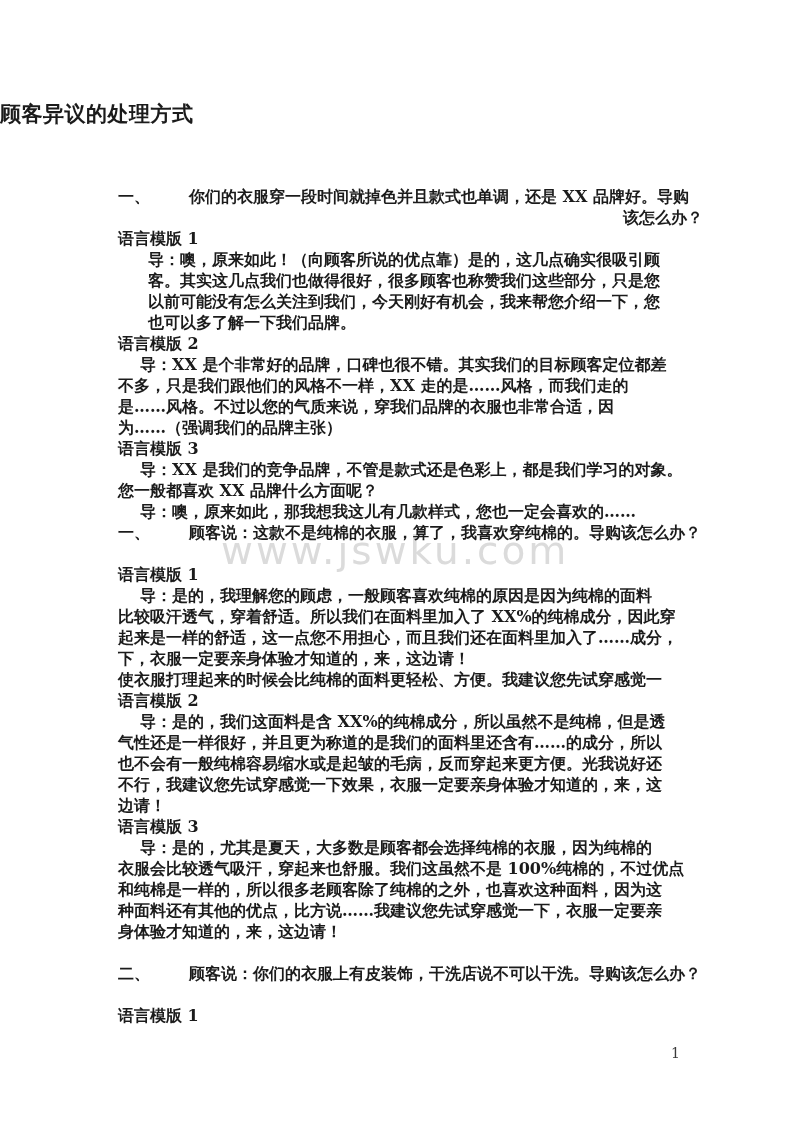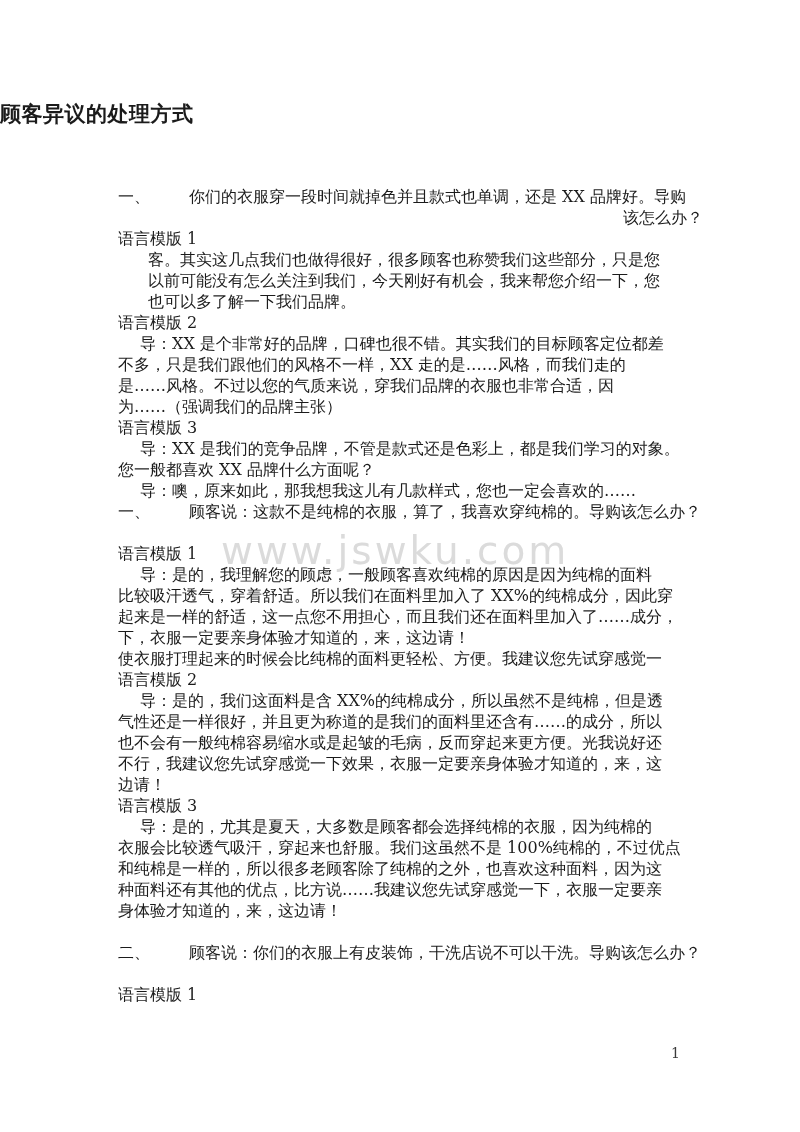"一、 你们的衣服穿一段时间就掉色并且款式也单调，还是 XX 品牌好。导购" .doc-body { font-weight: none -> bold }
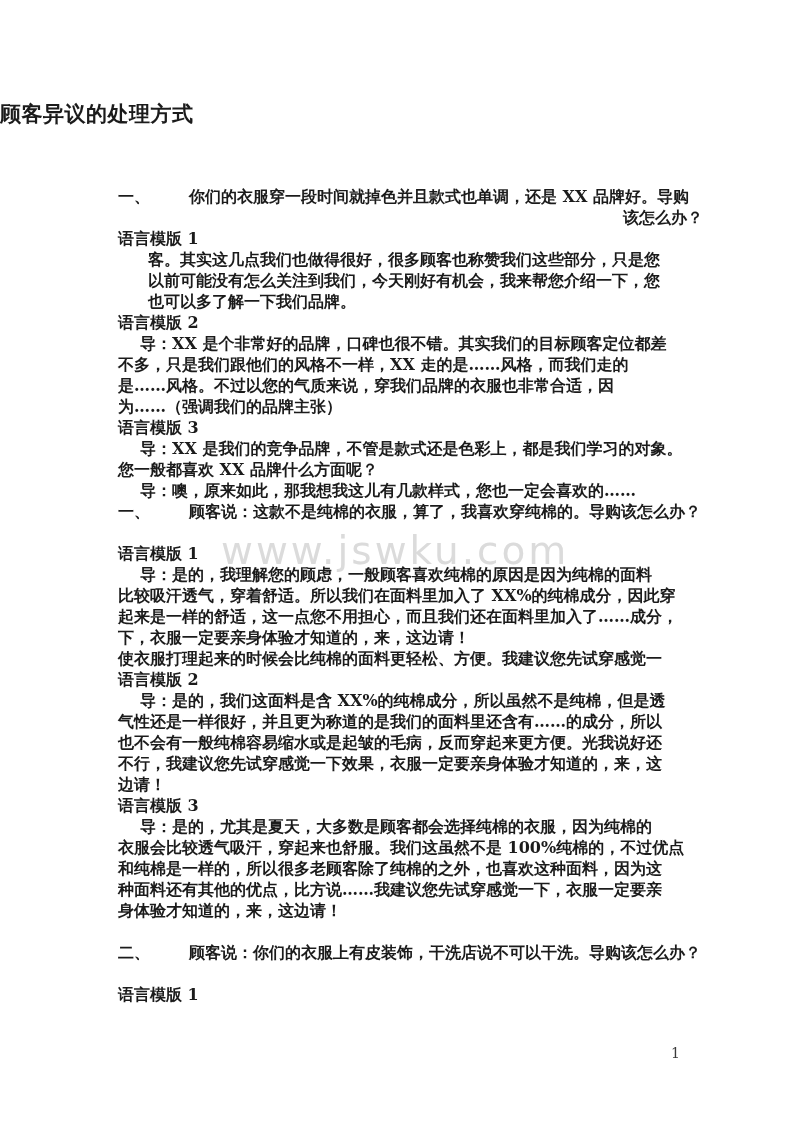"导：噢，原来如此！（向顾客所说的优点靠）是的，这几点确实很吸引顾" div.line { html: none -> <div>导：噢，原来如此！（向顾客所说的优点靠）是的，这几点确实很吸引顾</div> }
